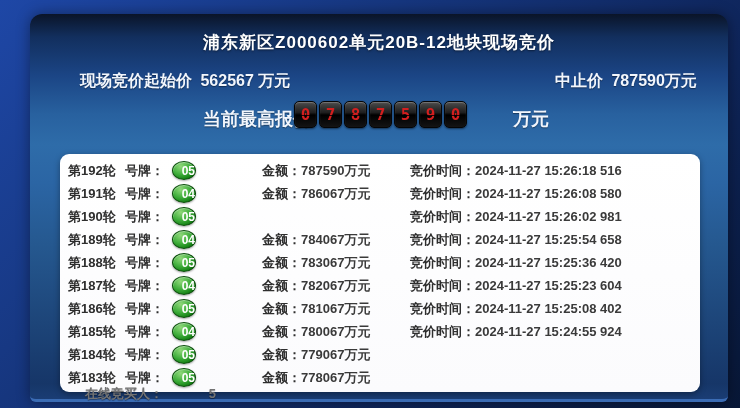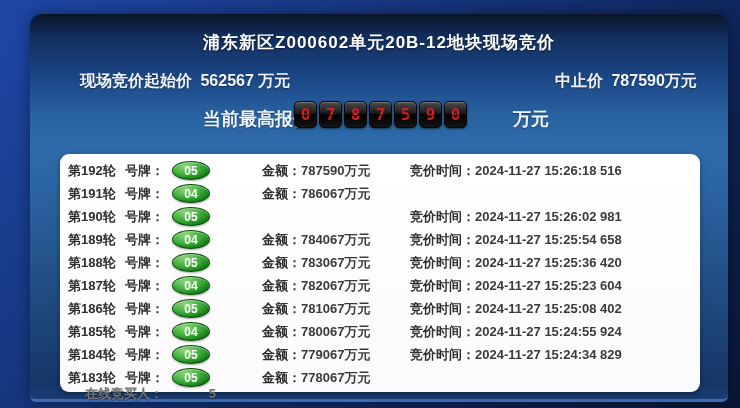"05" .paddle-badge { text-align: center -> right; width: 38px -> 24px }
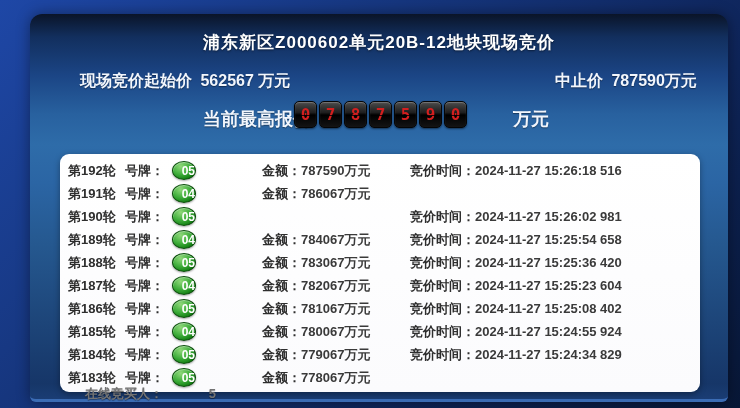"竞价时间：2024-11-27 15:26:08 580" span.c { html: none -> <span><span>竞价时间：</span><span>2024-11-27 15:26:08 580</span></span> }
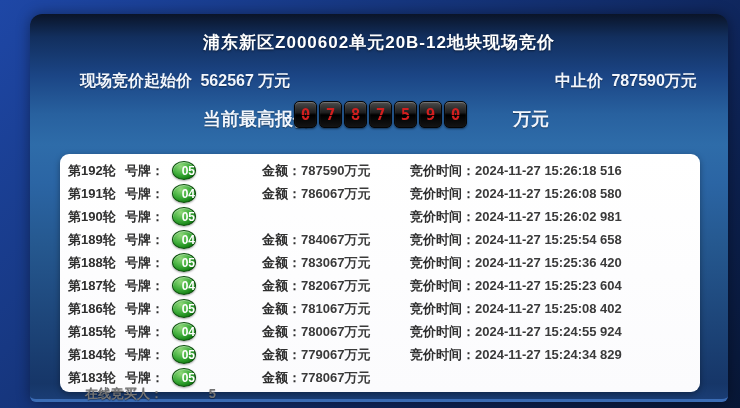"竞价时间：2024-11-27 15:24:34 829" span.c { html: <span><span>竞价时间：</span><span>2024-11-27 15:24:34 829</span></span> -> none }
